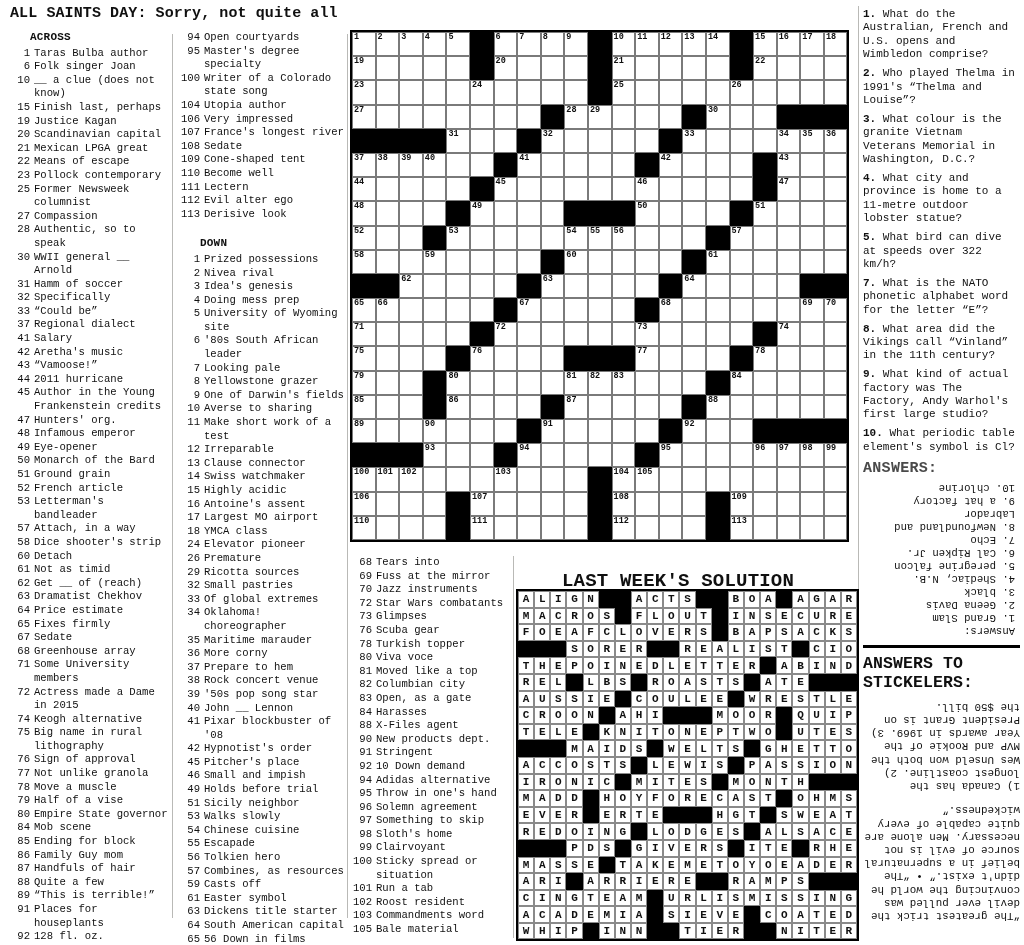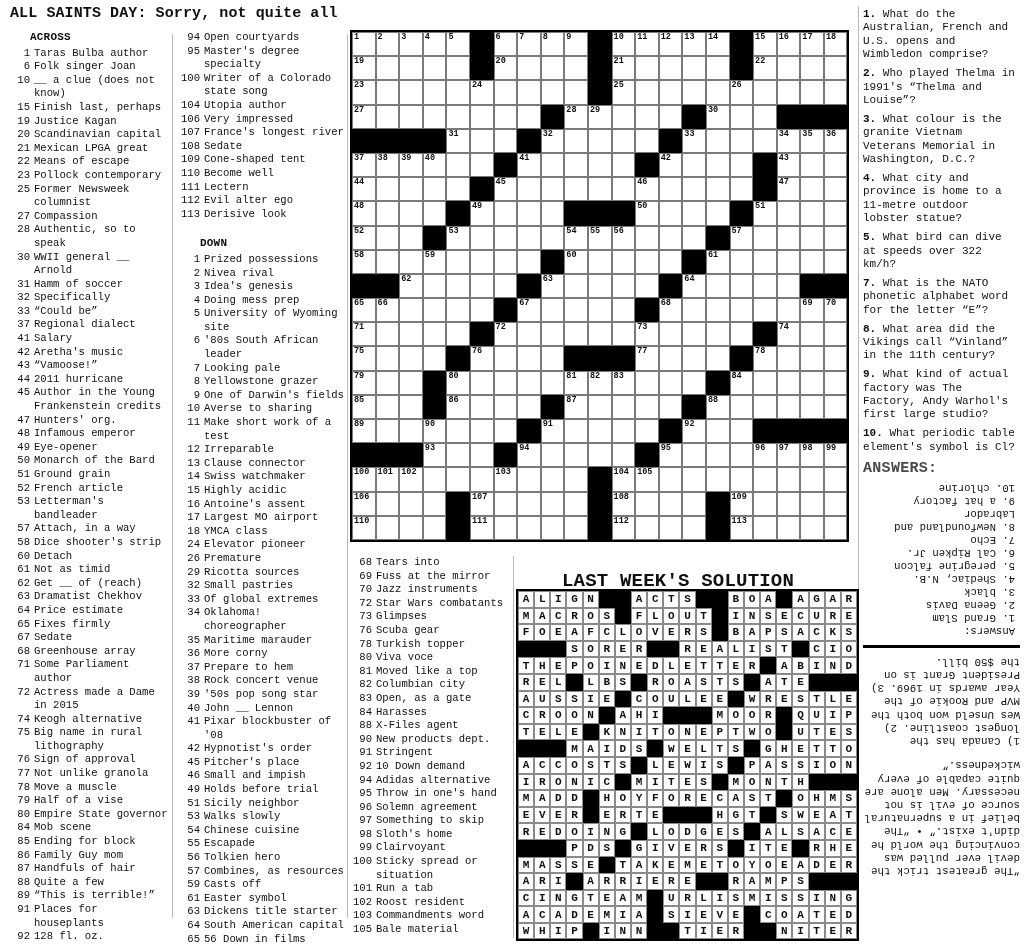"Some Parliament author" span.txt { text: Parliament author -> University members }
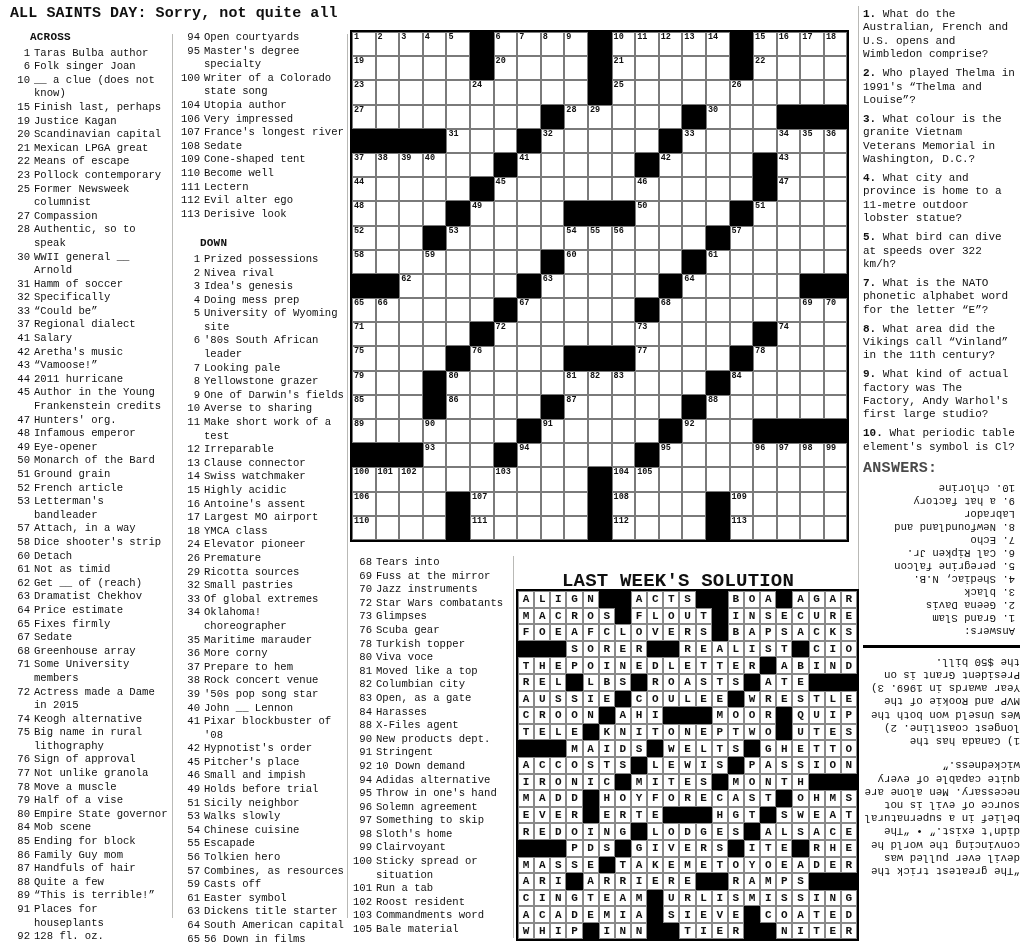"ANSWERS TO STICKELERS:" div.sb-heading { html: none -> <div>ANSWERS TO STICKELERS:</div> }
